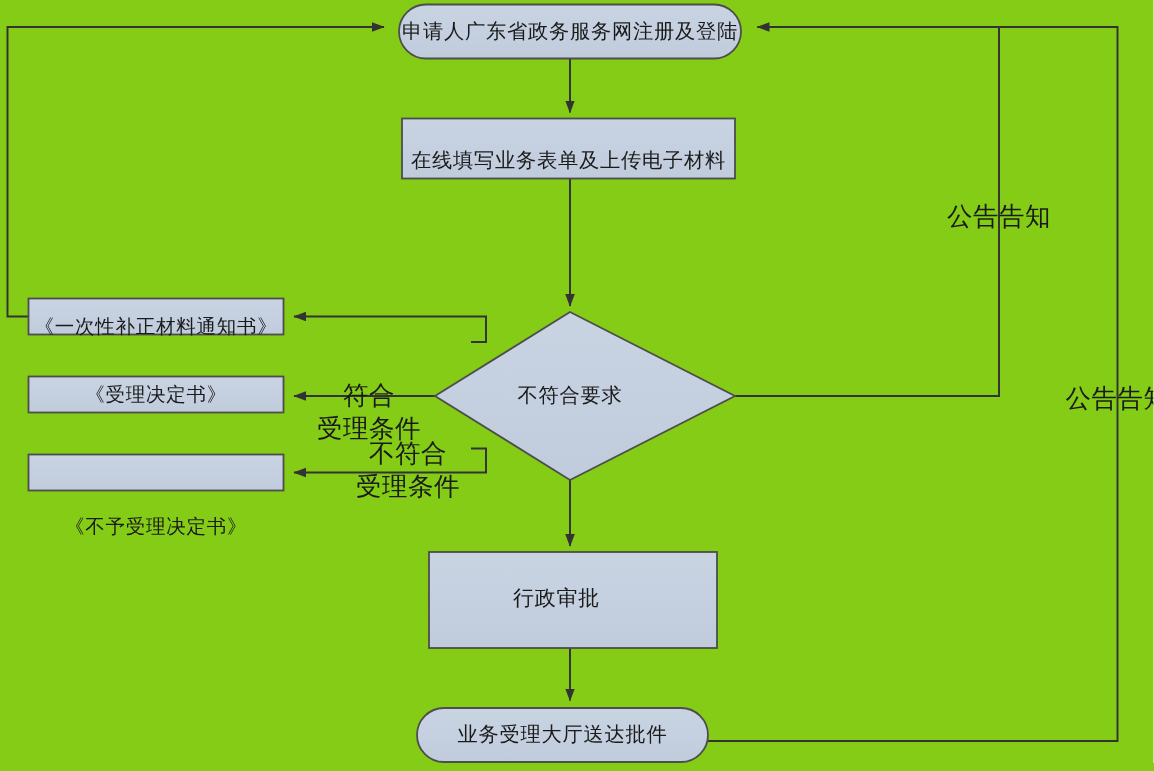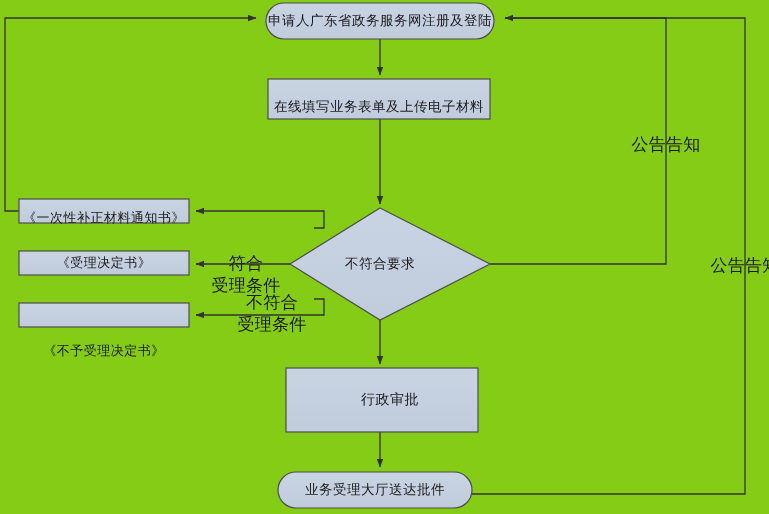"行政审批" div.node-label { left: 294px -> 275px }
